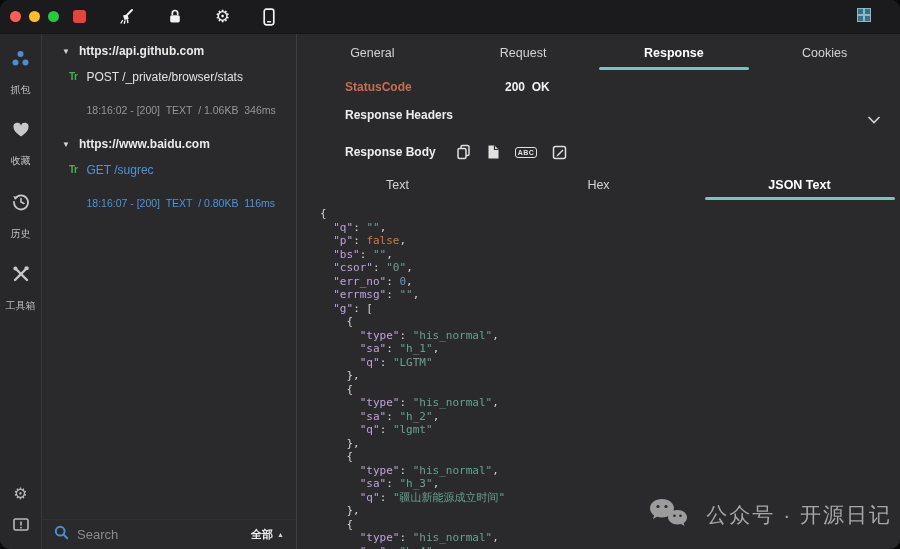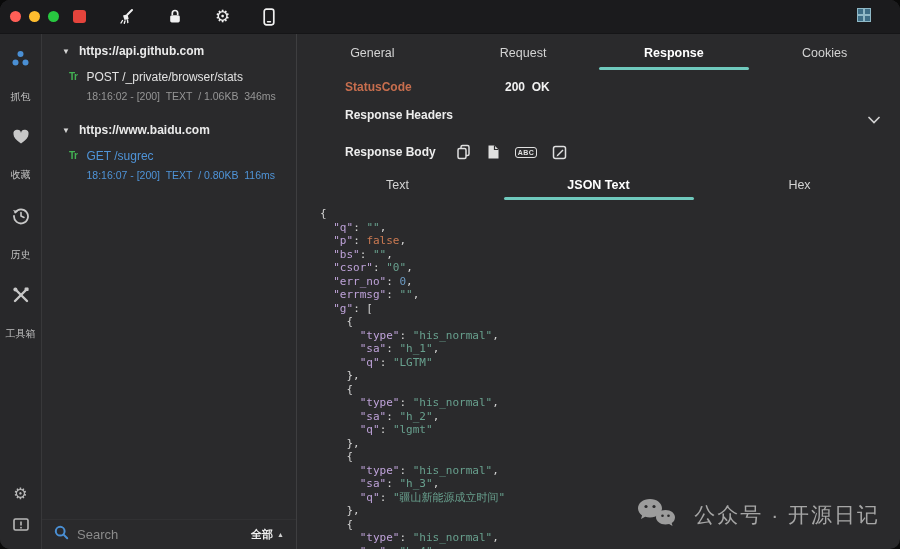"抓包" .rail-item { gap: 19px -> 12px }
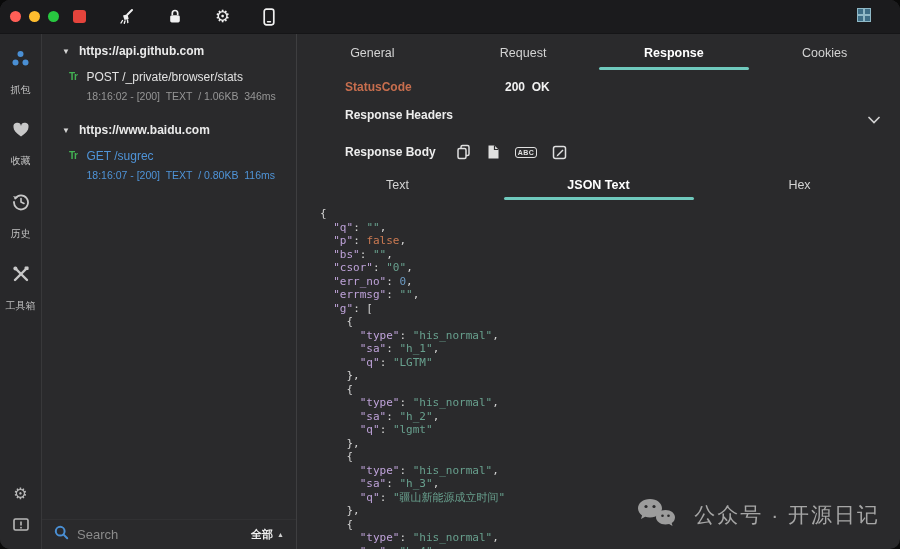"18:16:02 - [200] TEXT /" .req-meta { margin-top: 6px -> 20px }
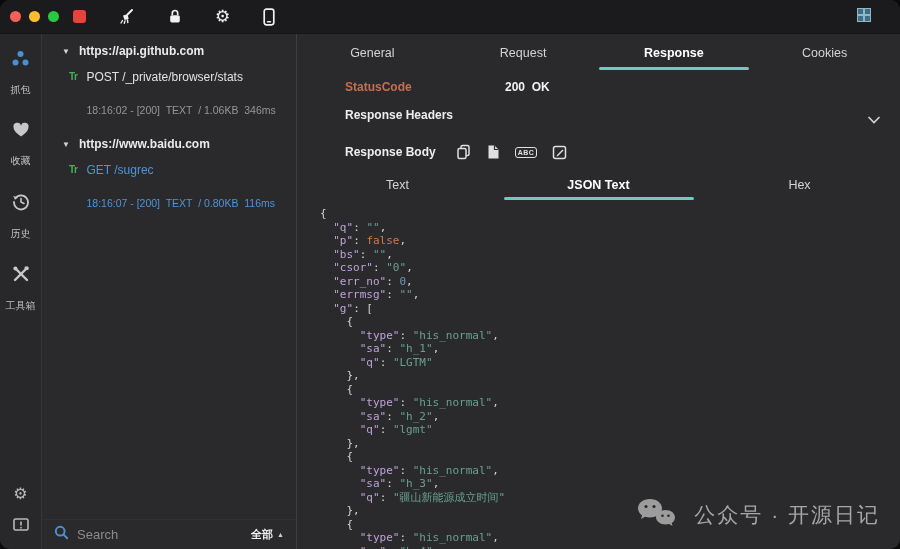"JSON Text" div.tab { order: before "Hex" -> after "Hex" }
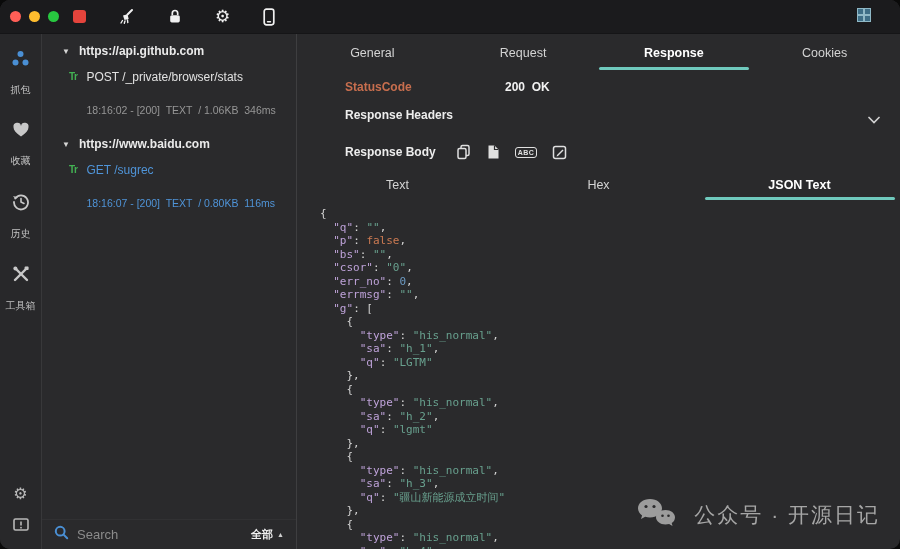"公众号 · 开源日记" .watermark { right: 20px -> 8px }
